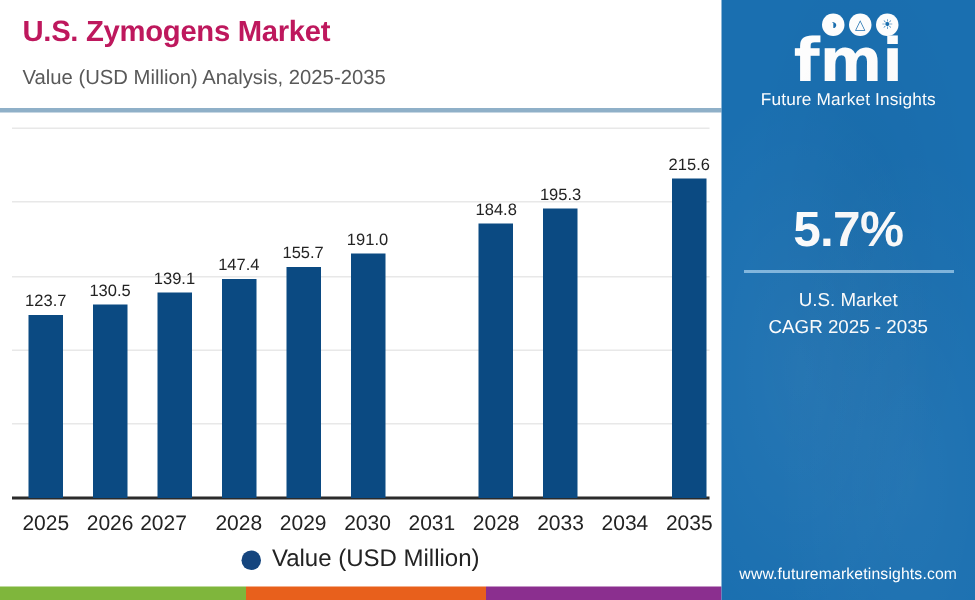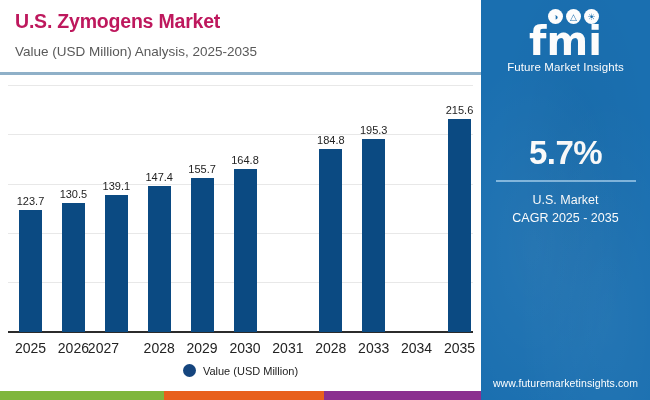"164.8" div.bar-value { text: 164.8 -> 191.0 }
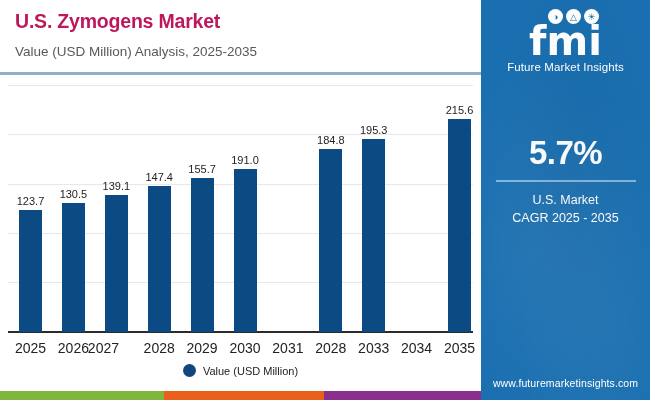"2027" div.x-label { left: 79px -> 89px; text-align: right -> none }
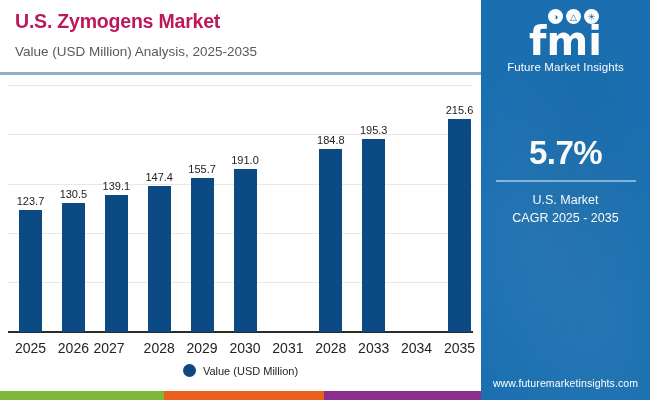"Value (USD Million)" .legend-label { font-size: 11px -> 16px }
